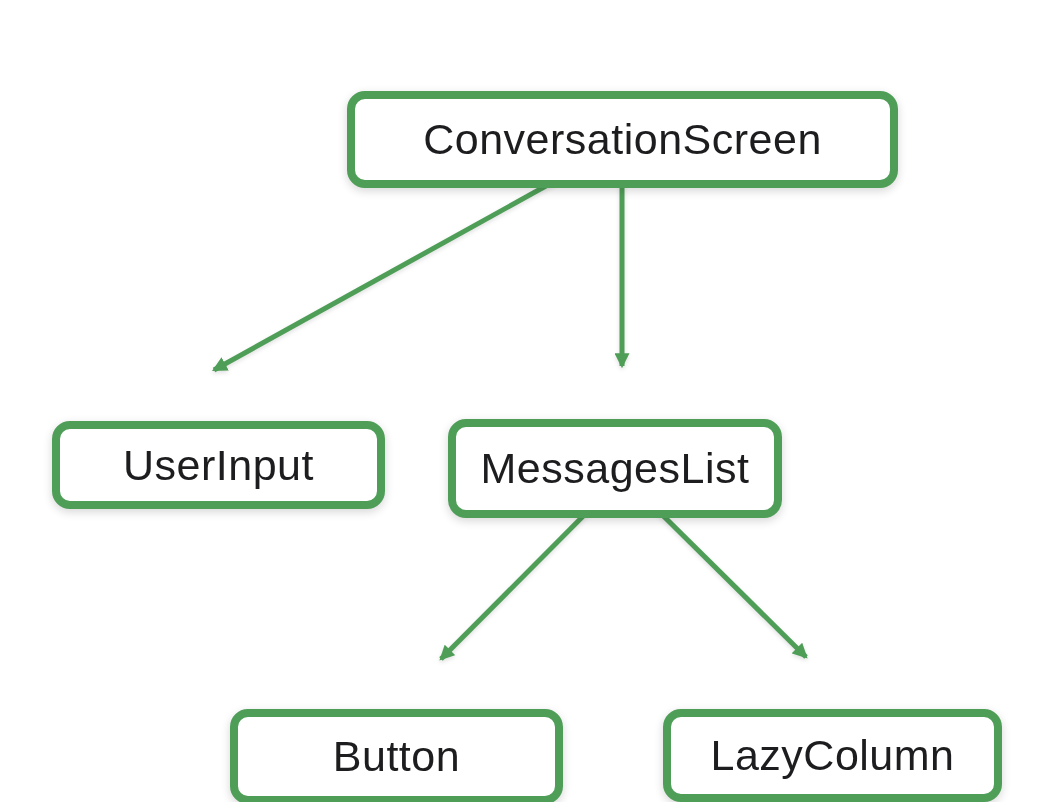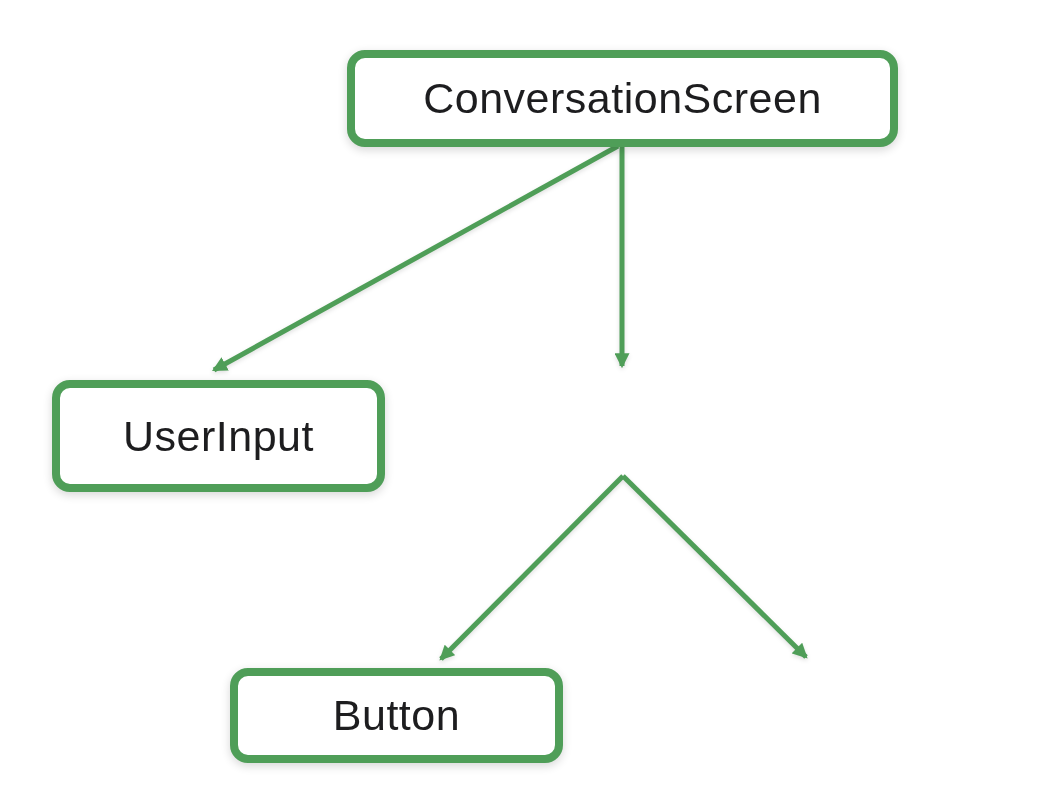"ConversationScreen" .node { margin-top: none -> 41px }
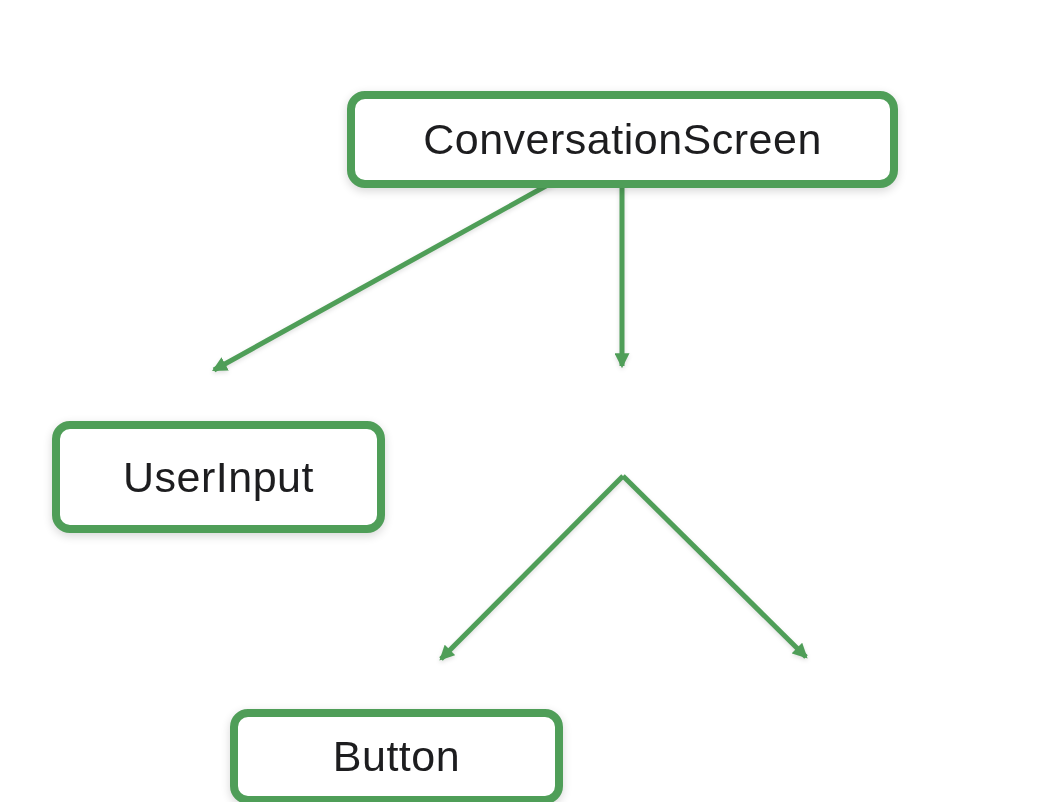"UserInput" .node-user-input { height: 112px -> 88px }
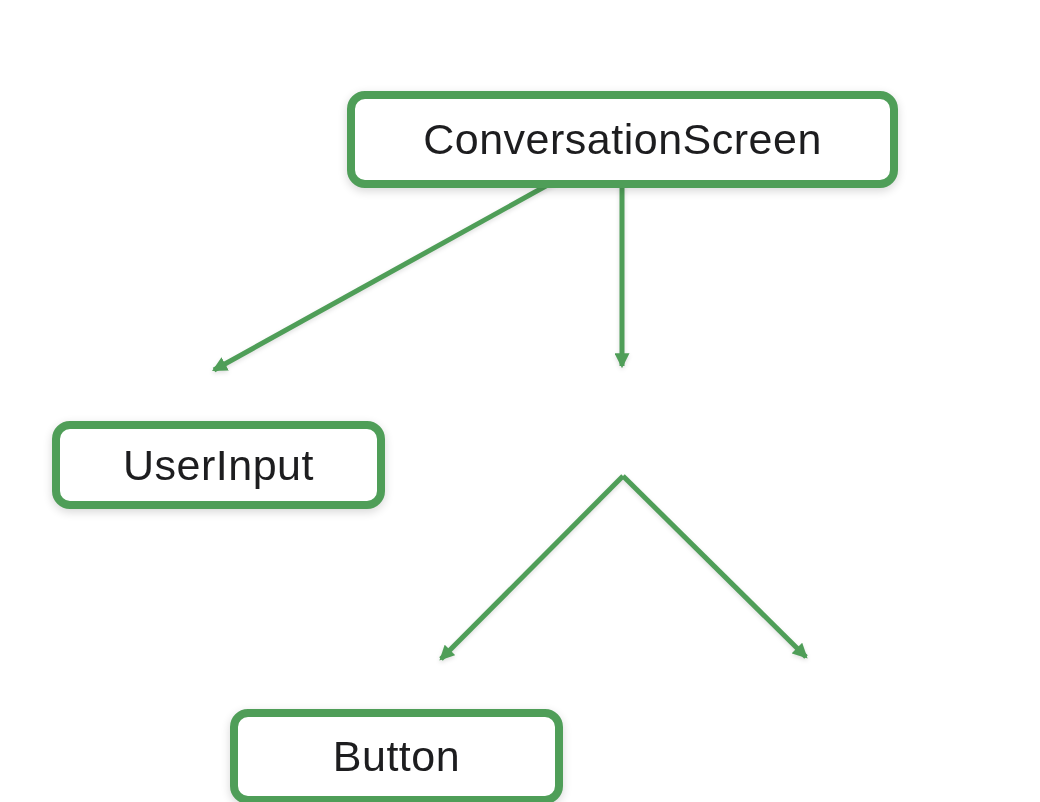"MessagesList" div.node { html: none -> <div> <span>MessagesList</span> </div> }
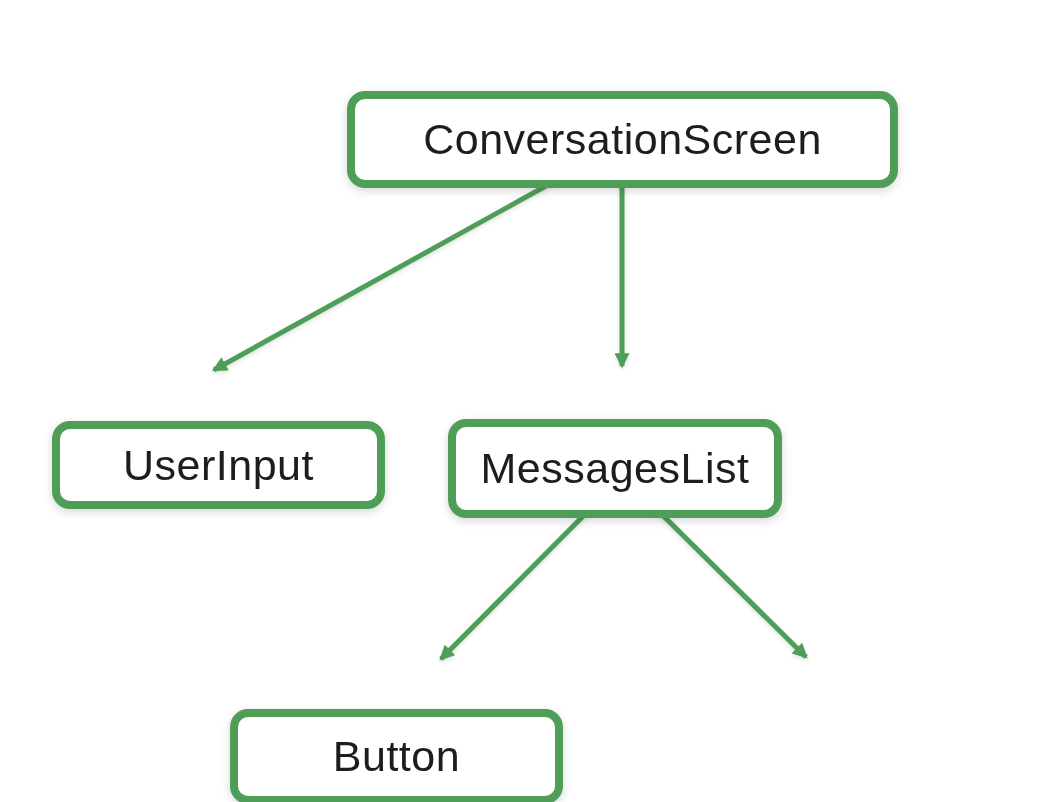"LazyColumn" div.node { html: none -> <div> <span>LazyColumn</span> </div> }
